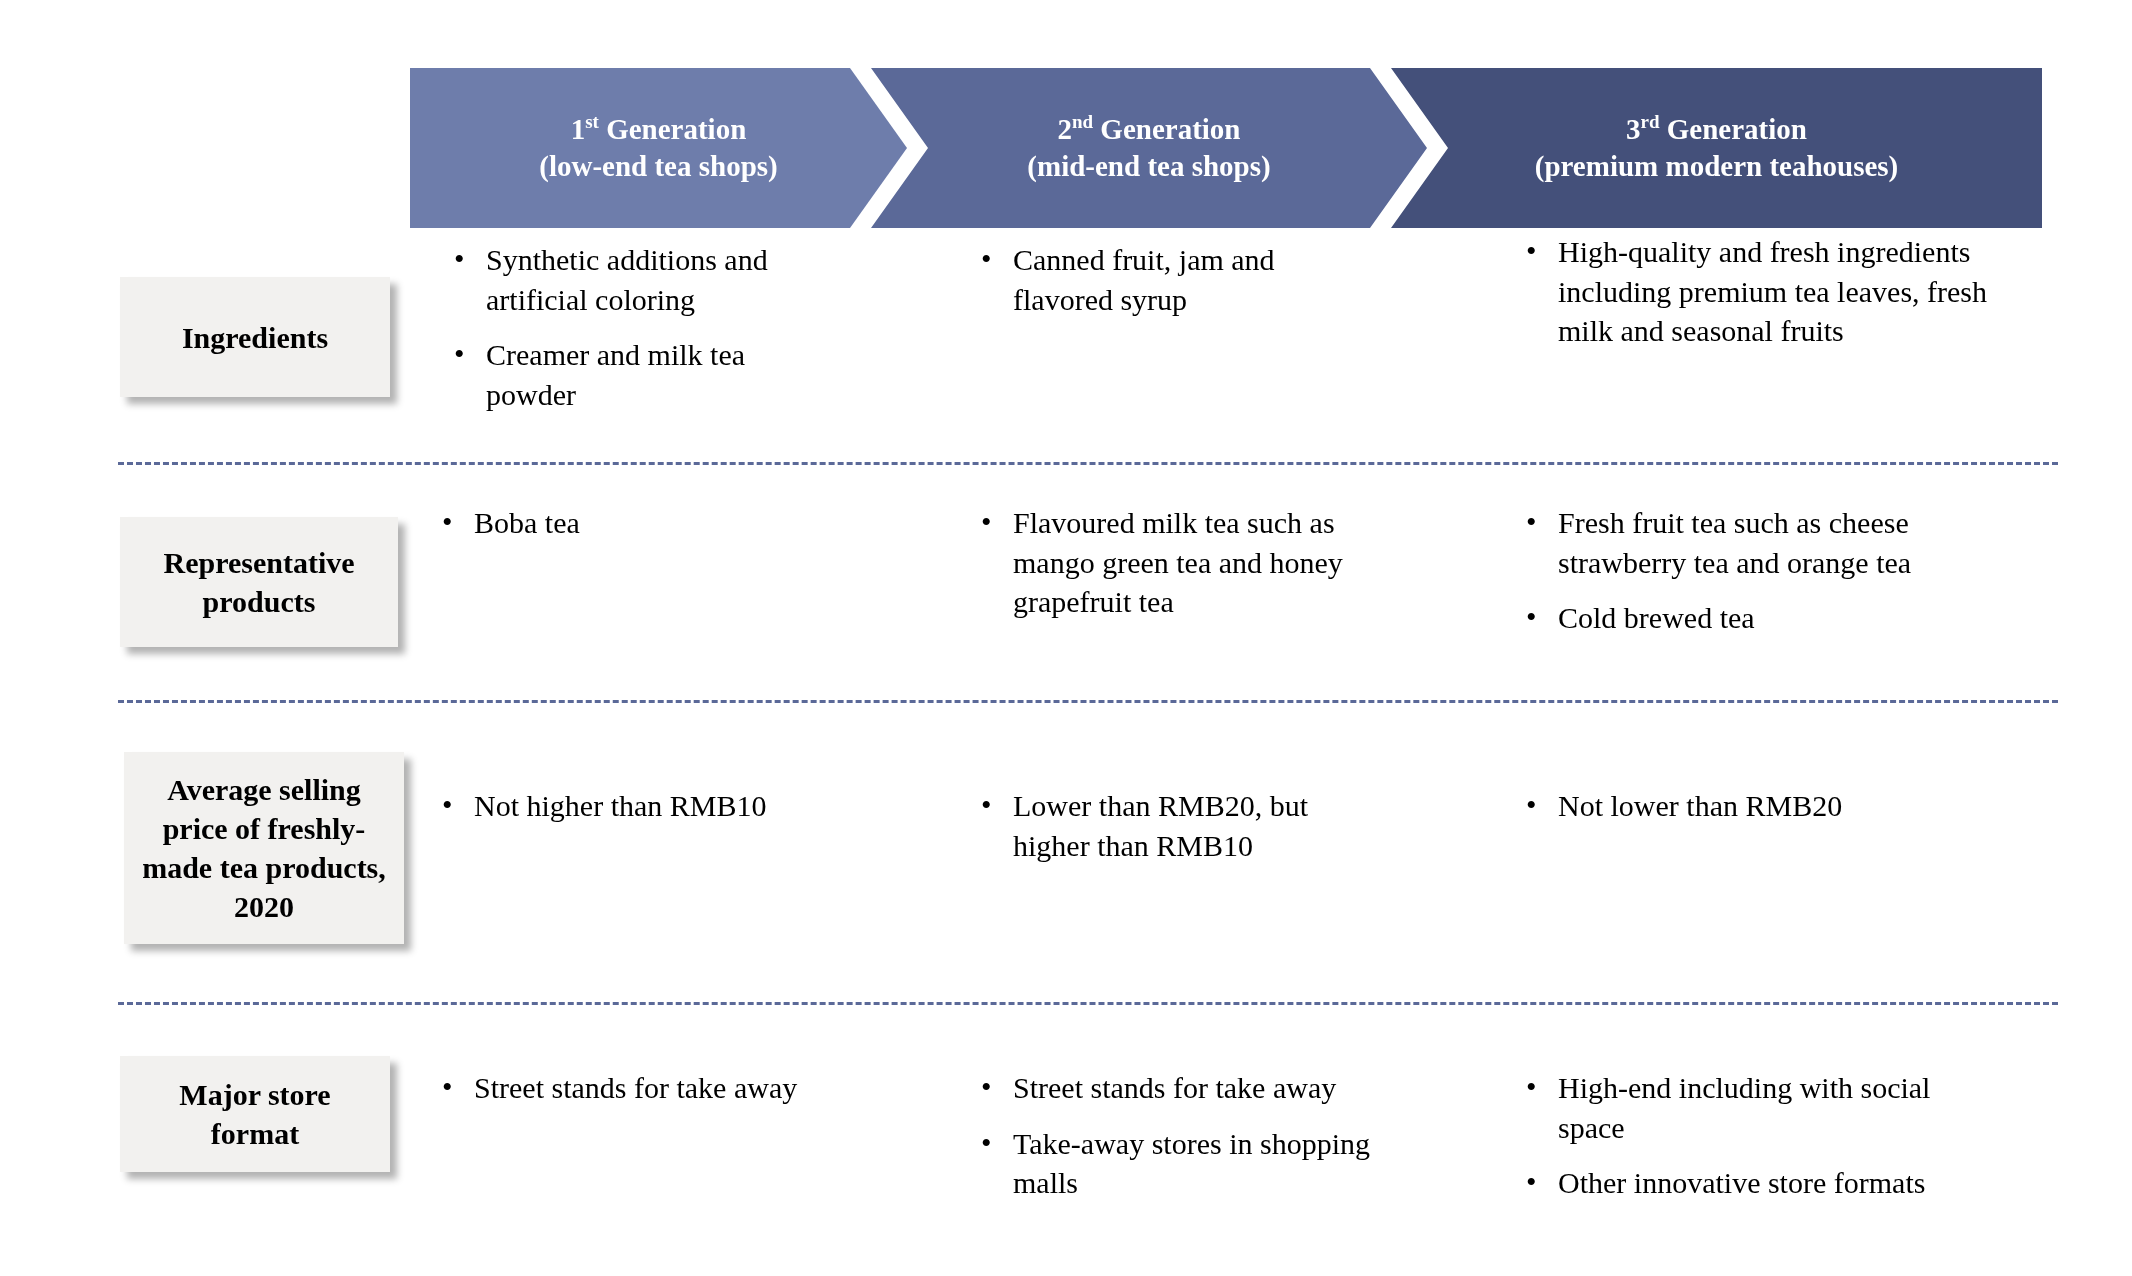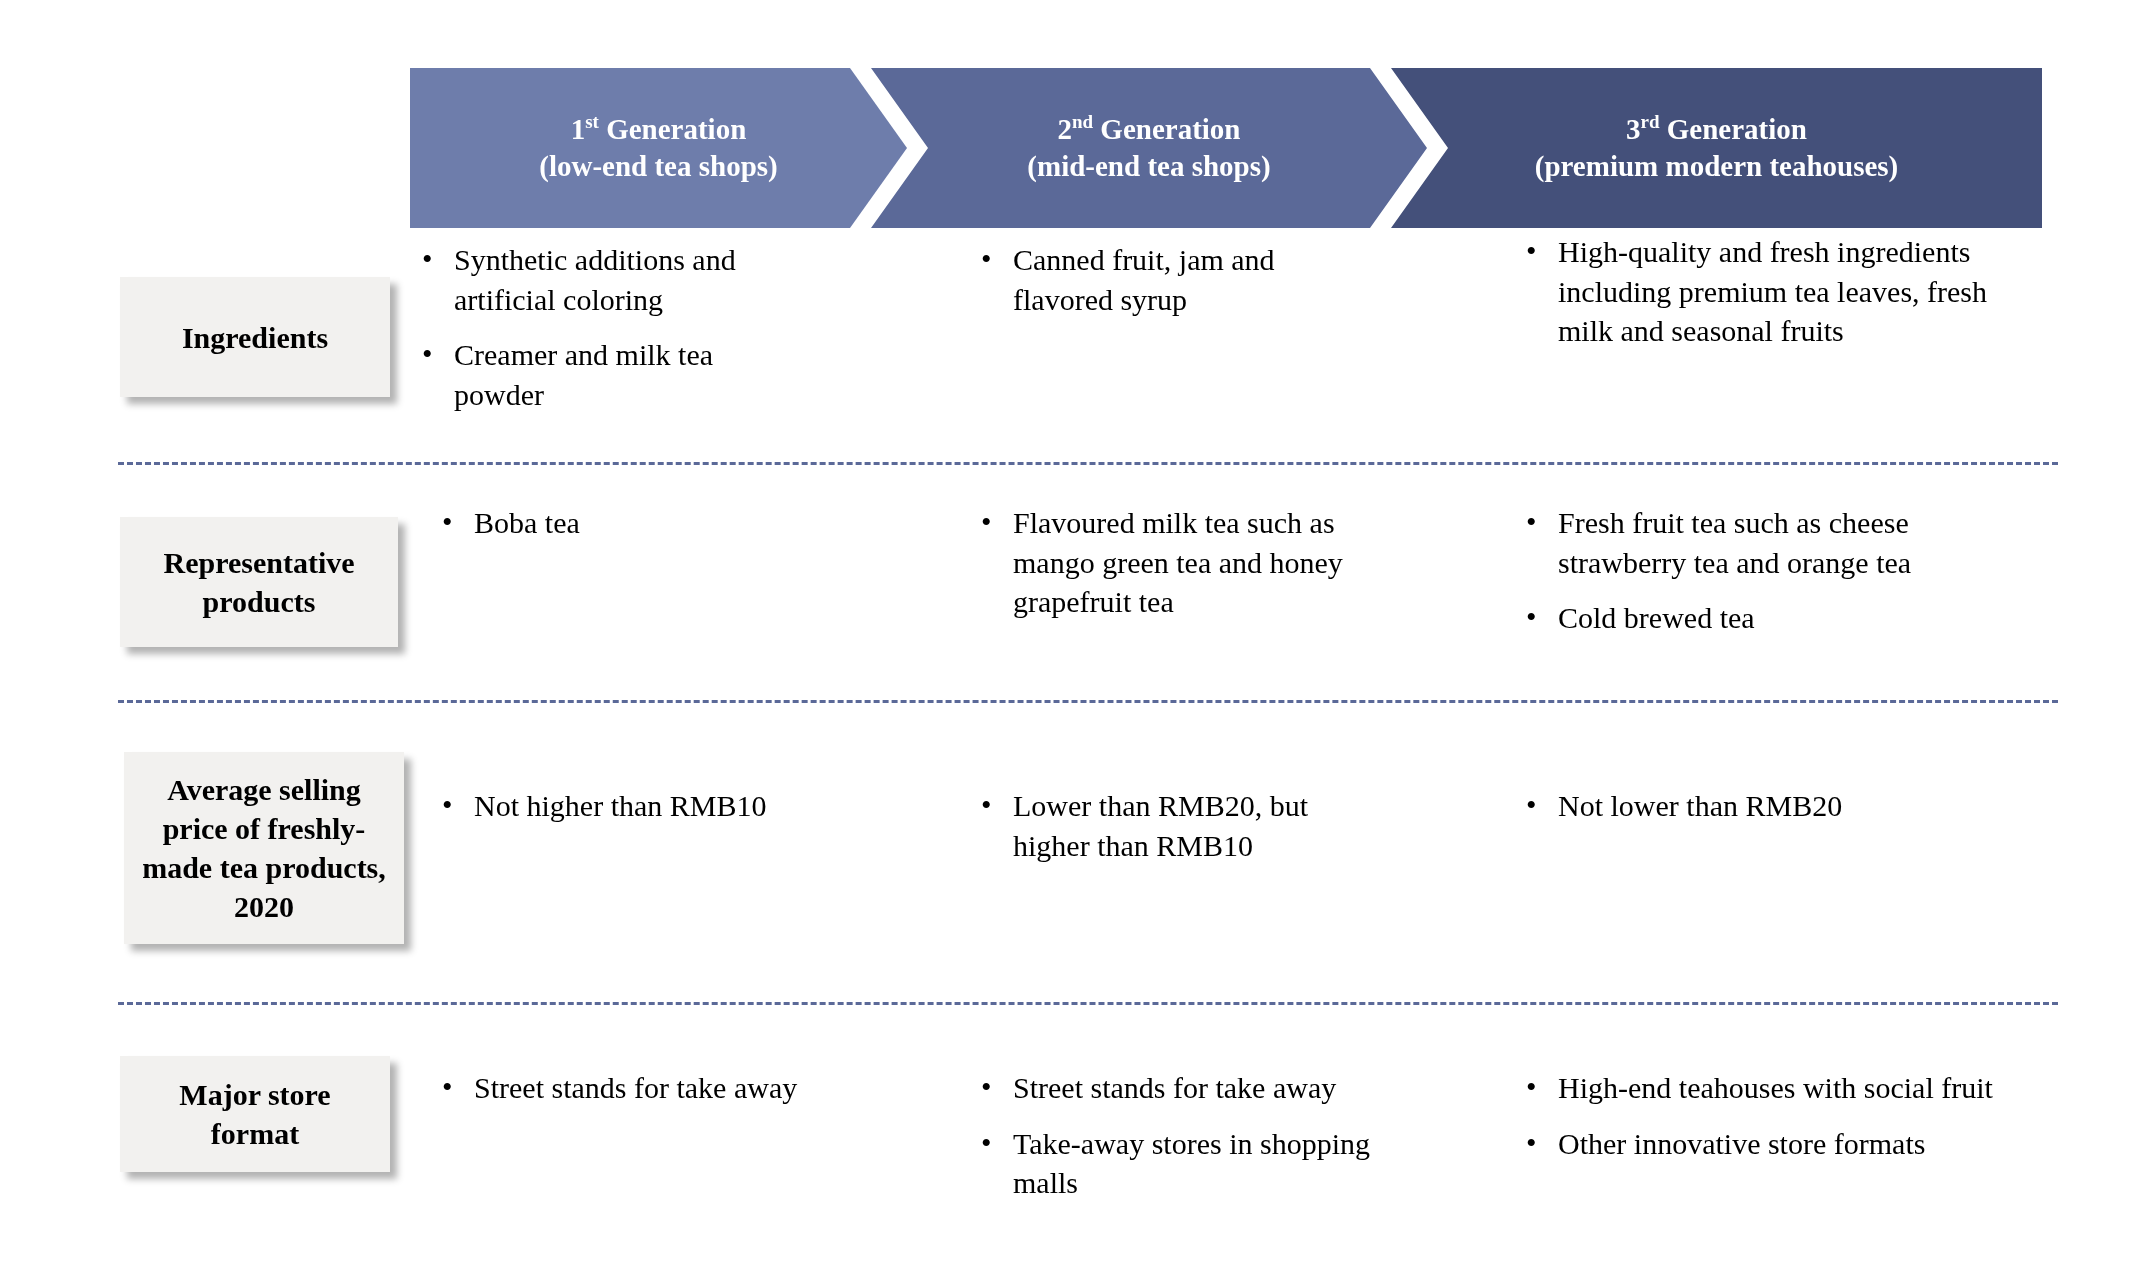"Synthetic additions and artificial" div.cell { left: 416px -> 448px }
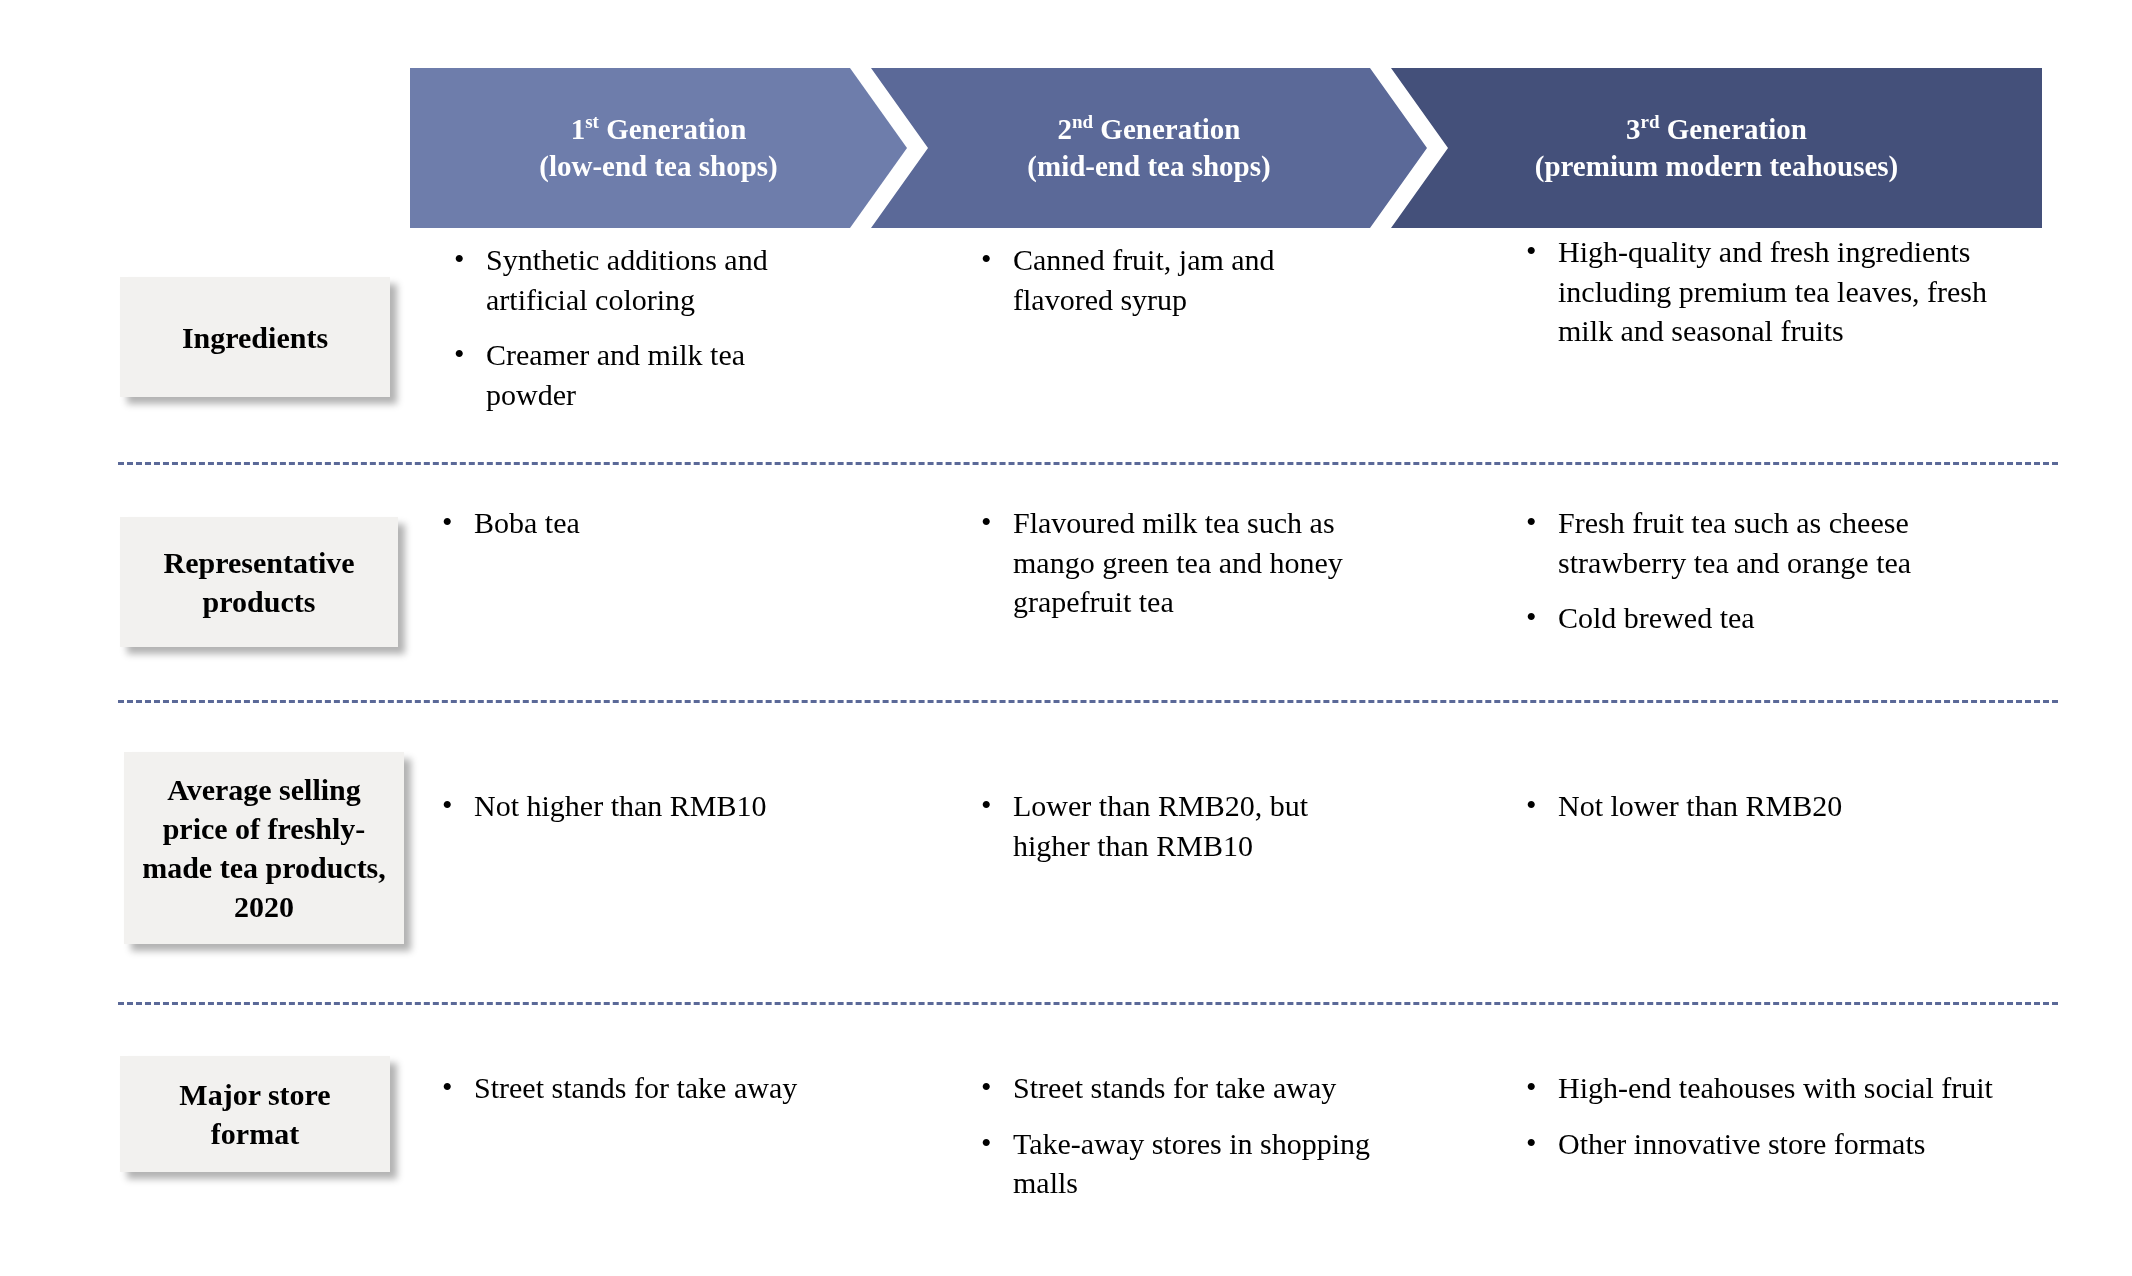"High-end teahouses with social fruit" li { text: teahouses with social fruit -> including with social space }
